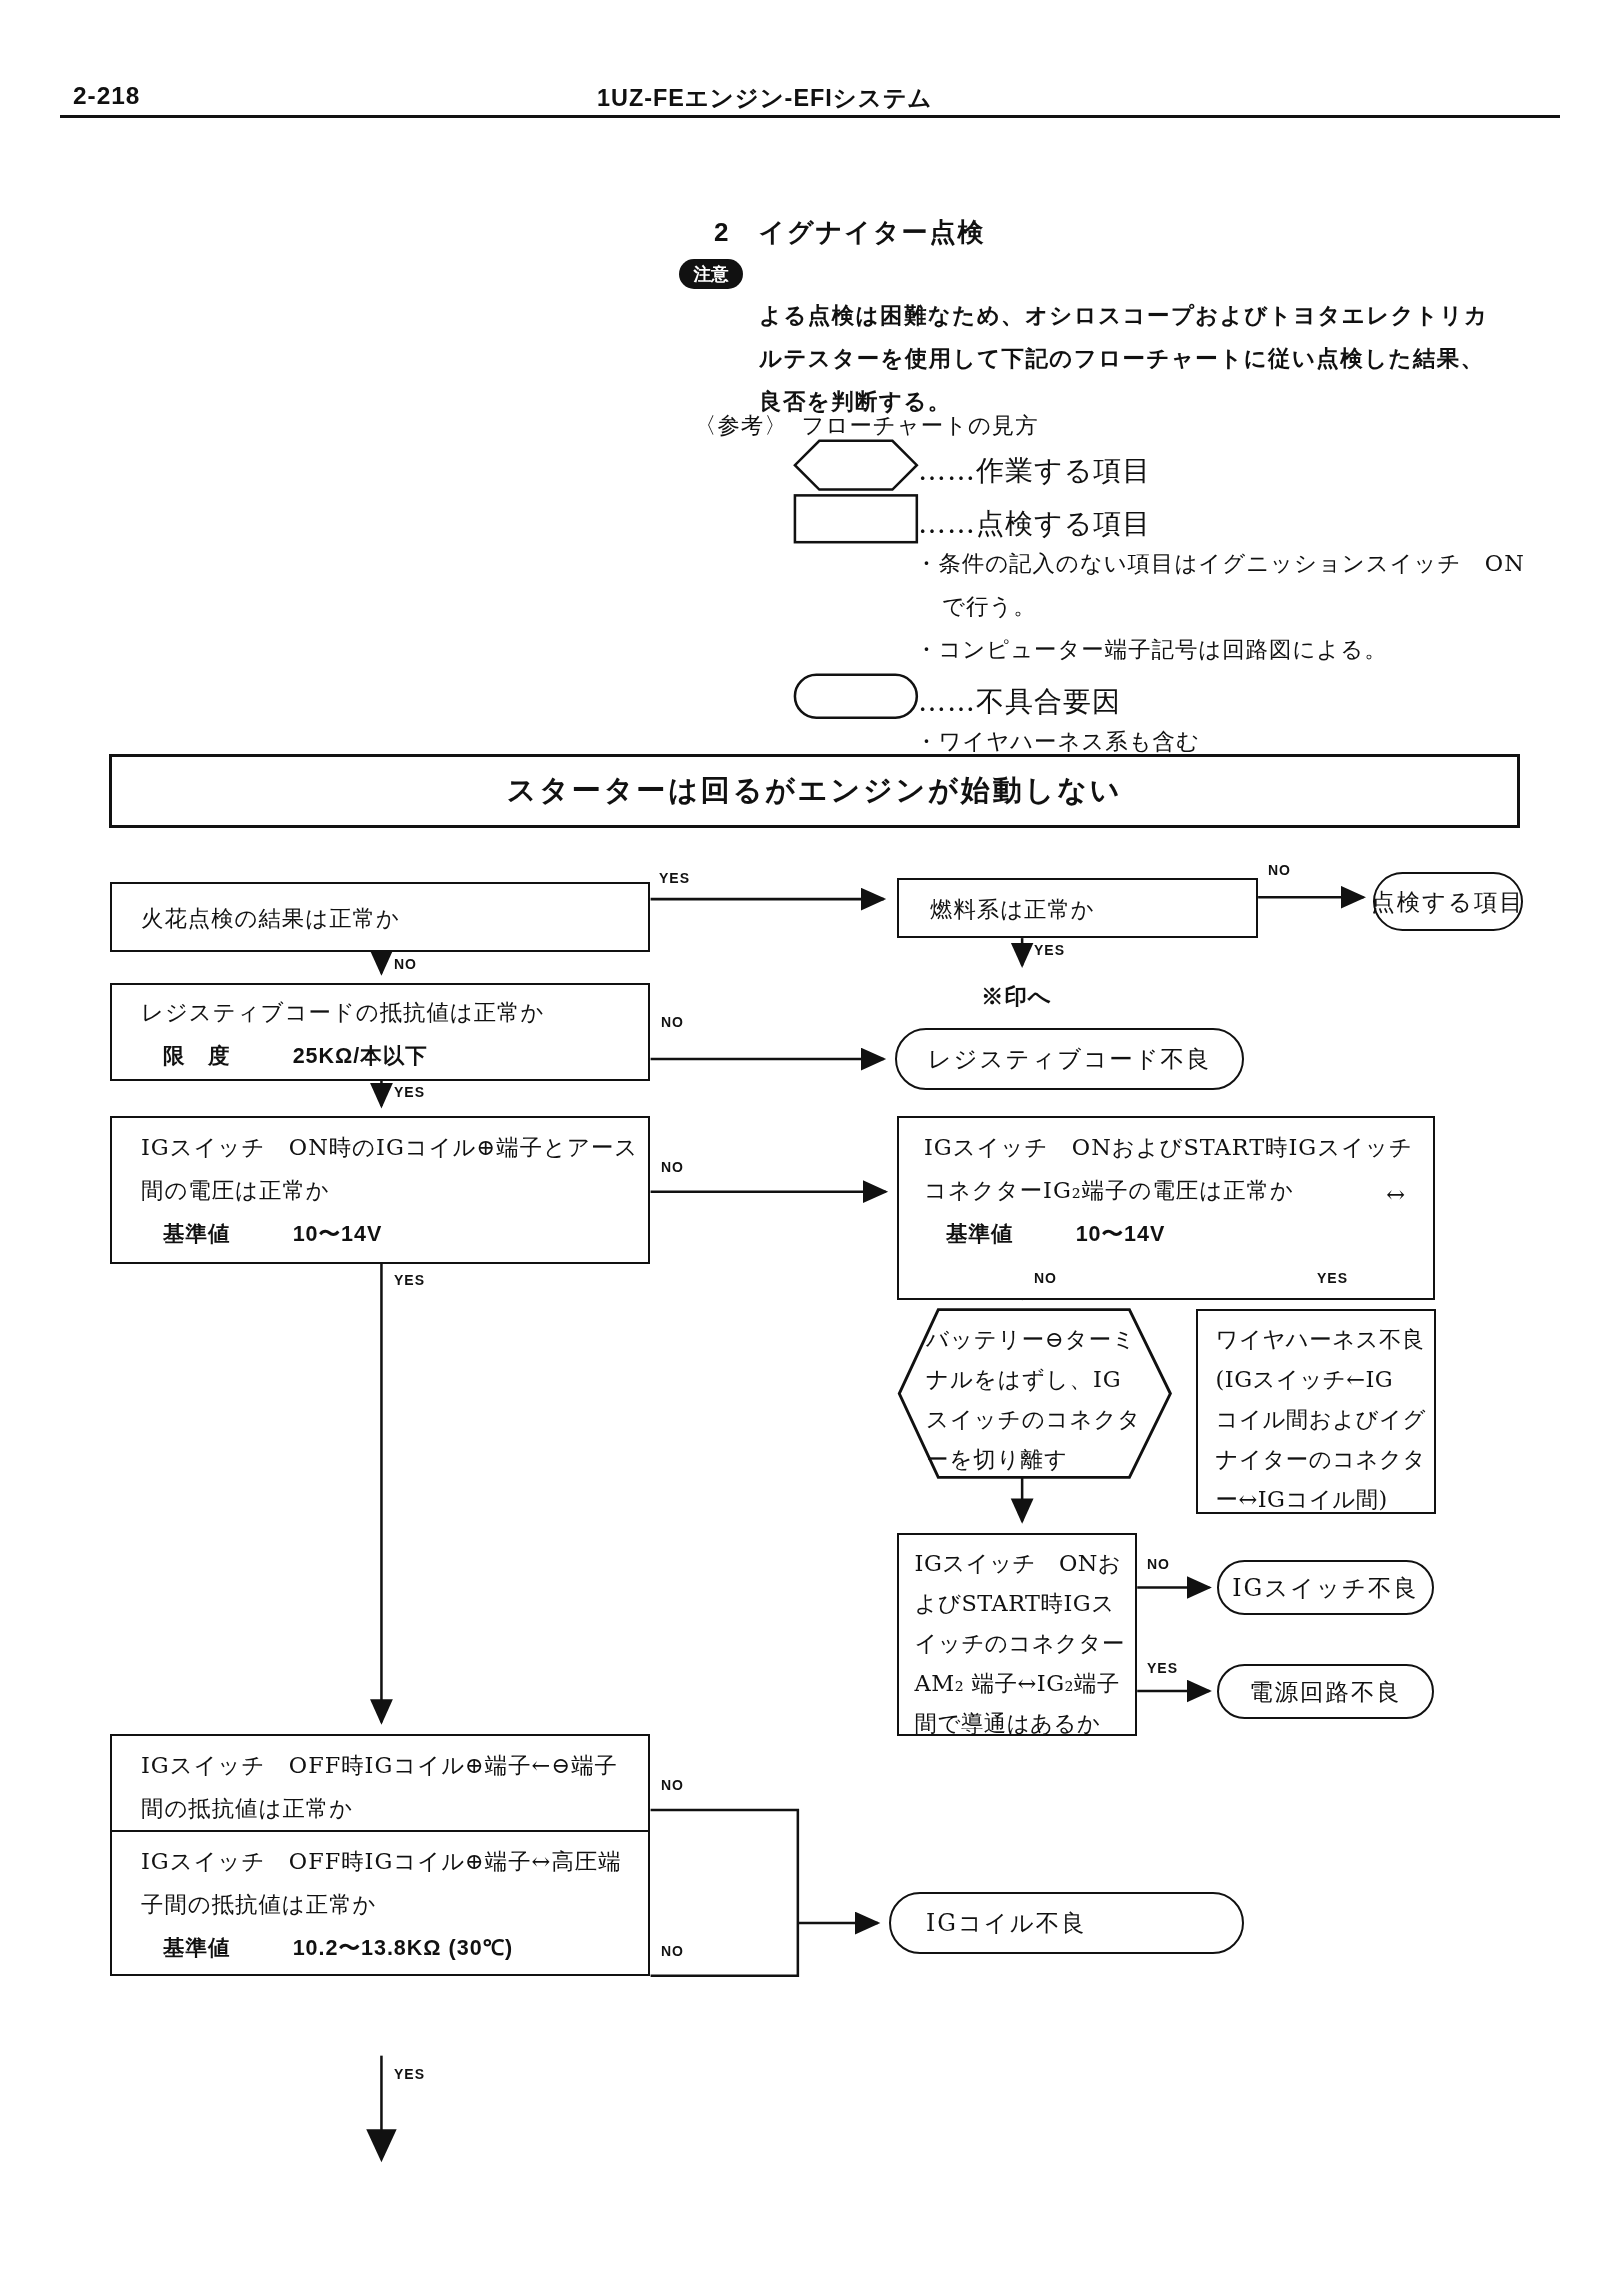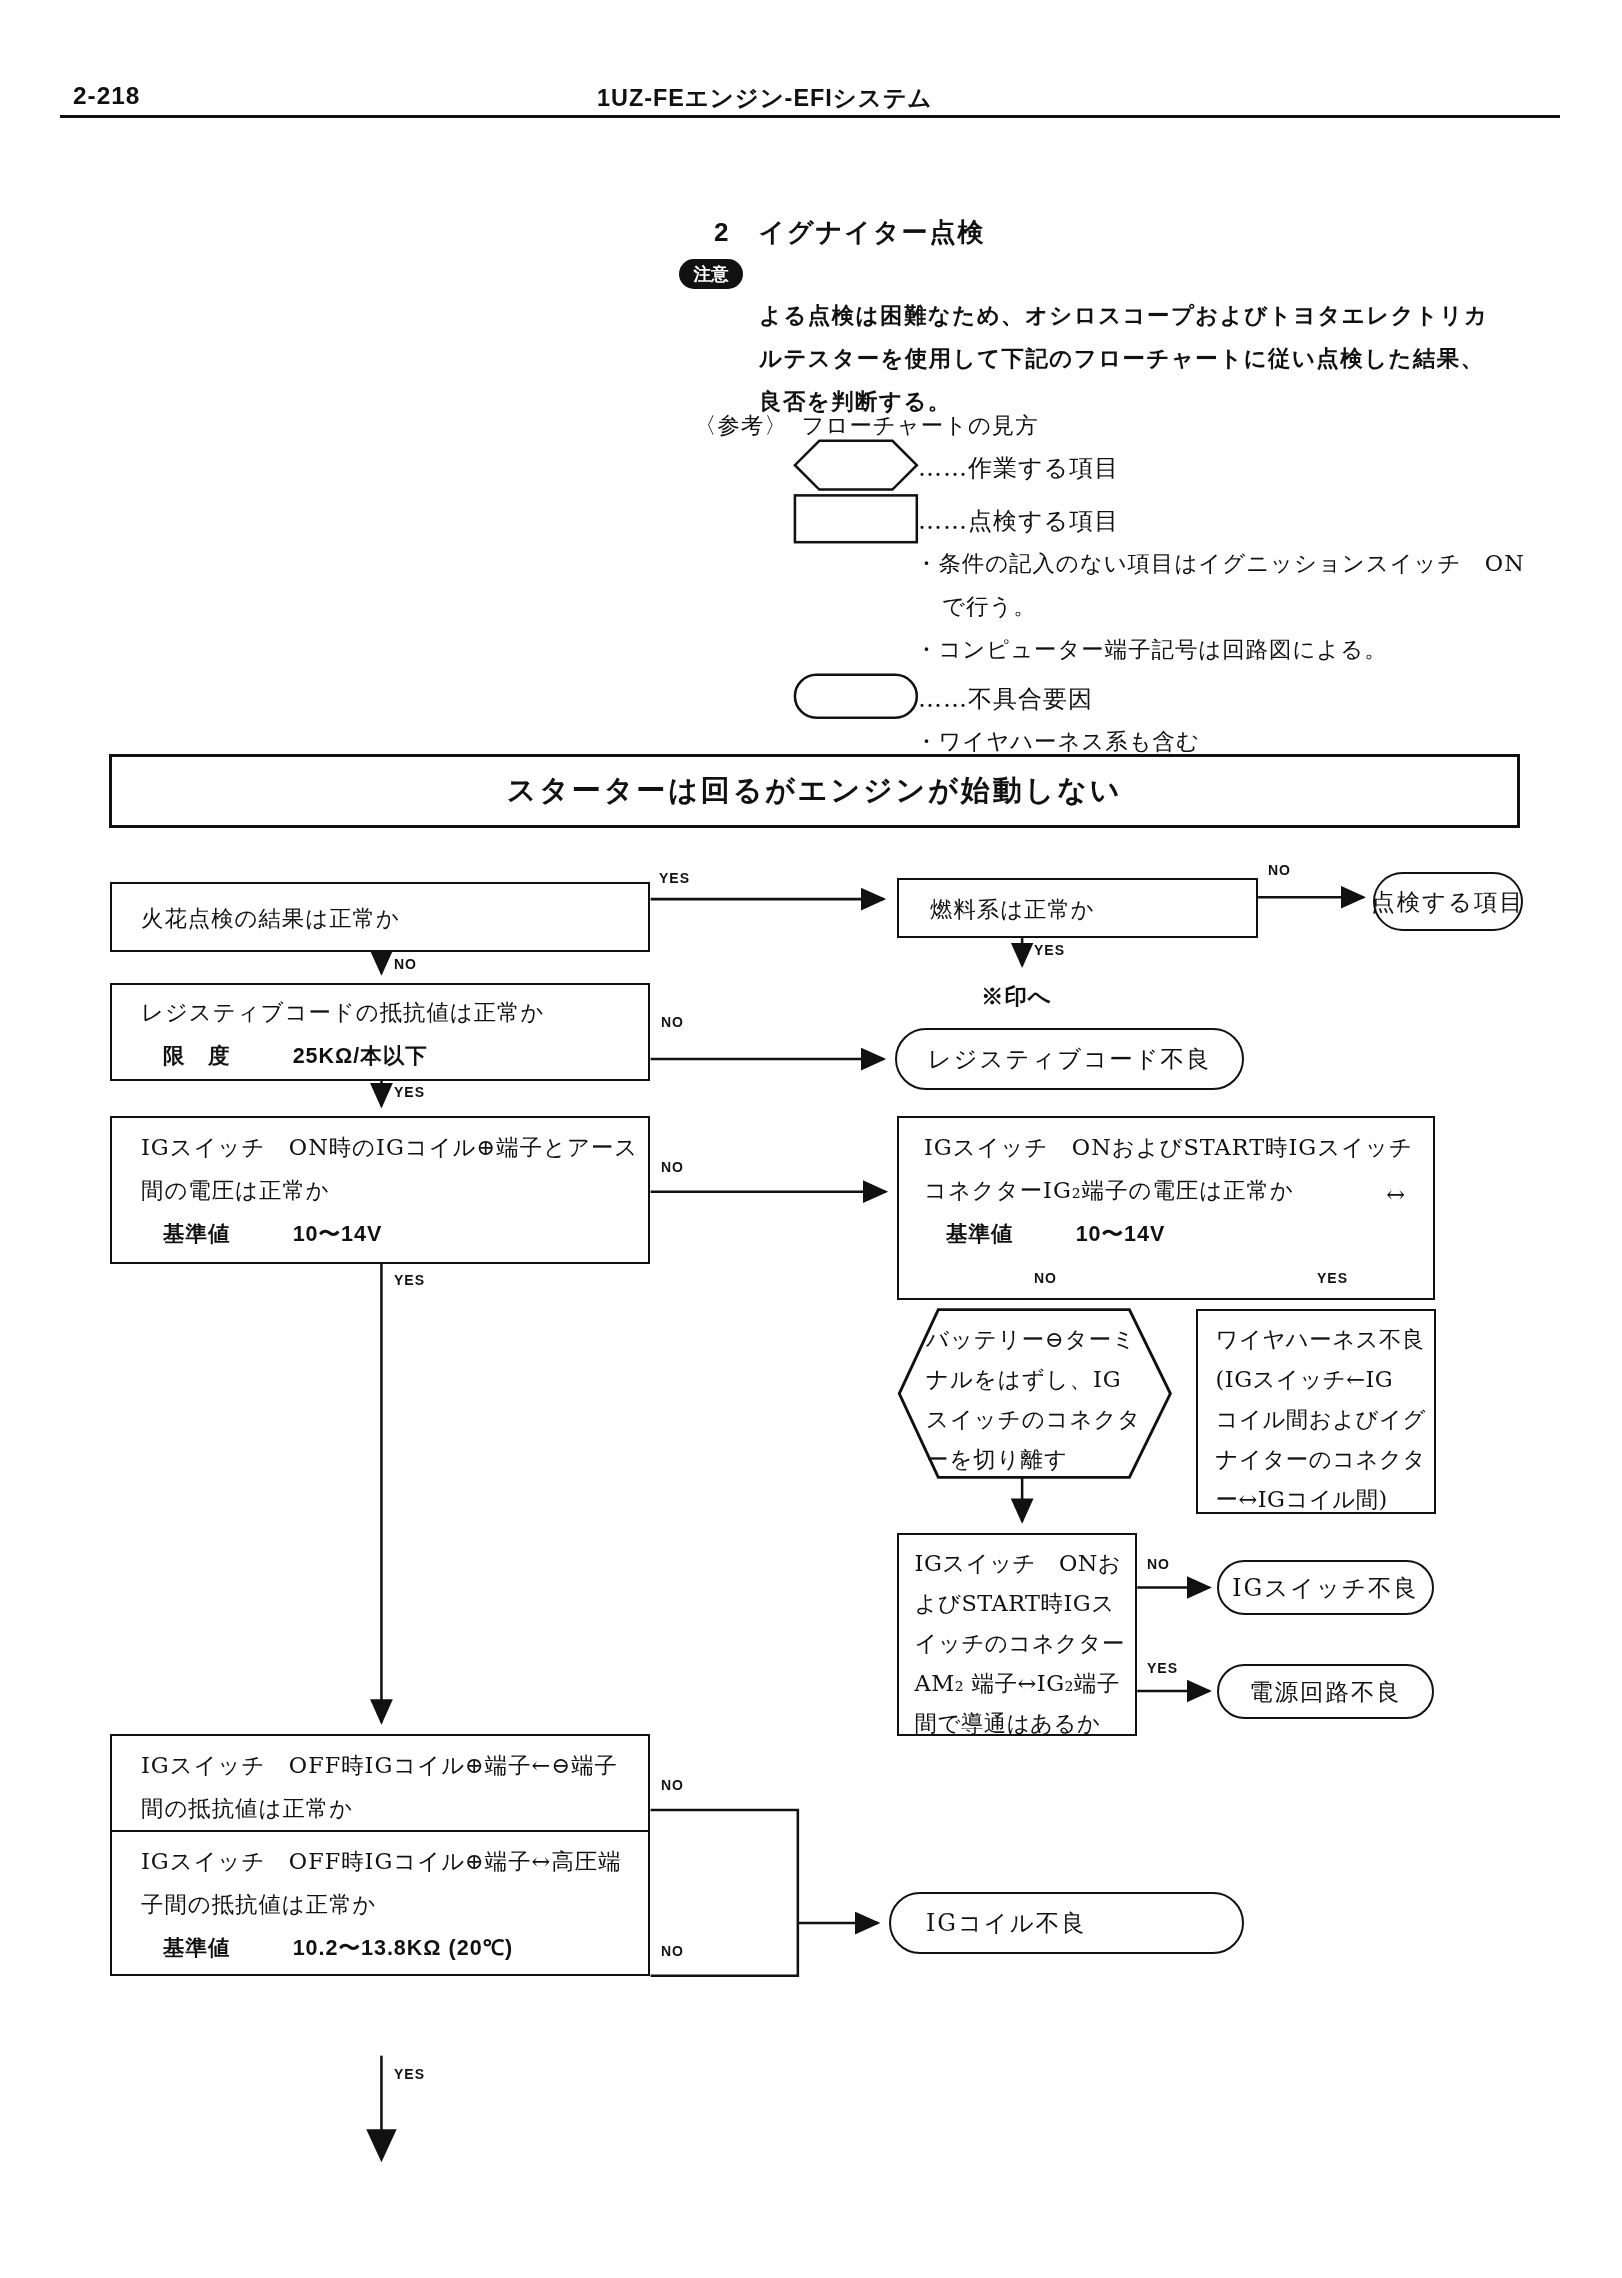"……作業する項目" .legendlbl { font-size: 24px -> 28px }
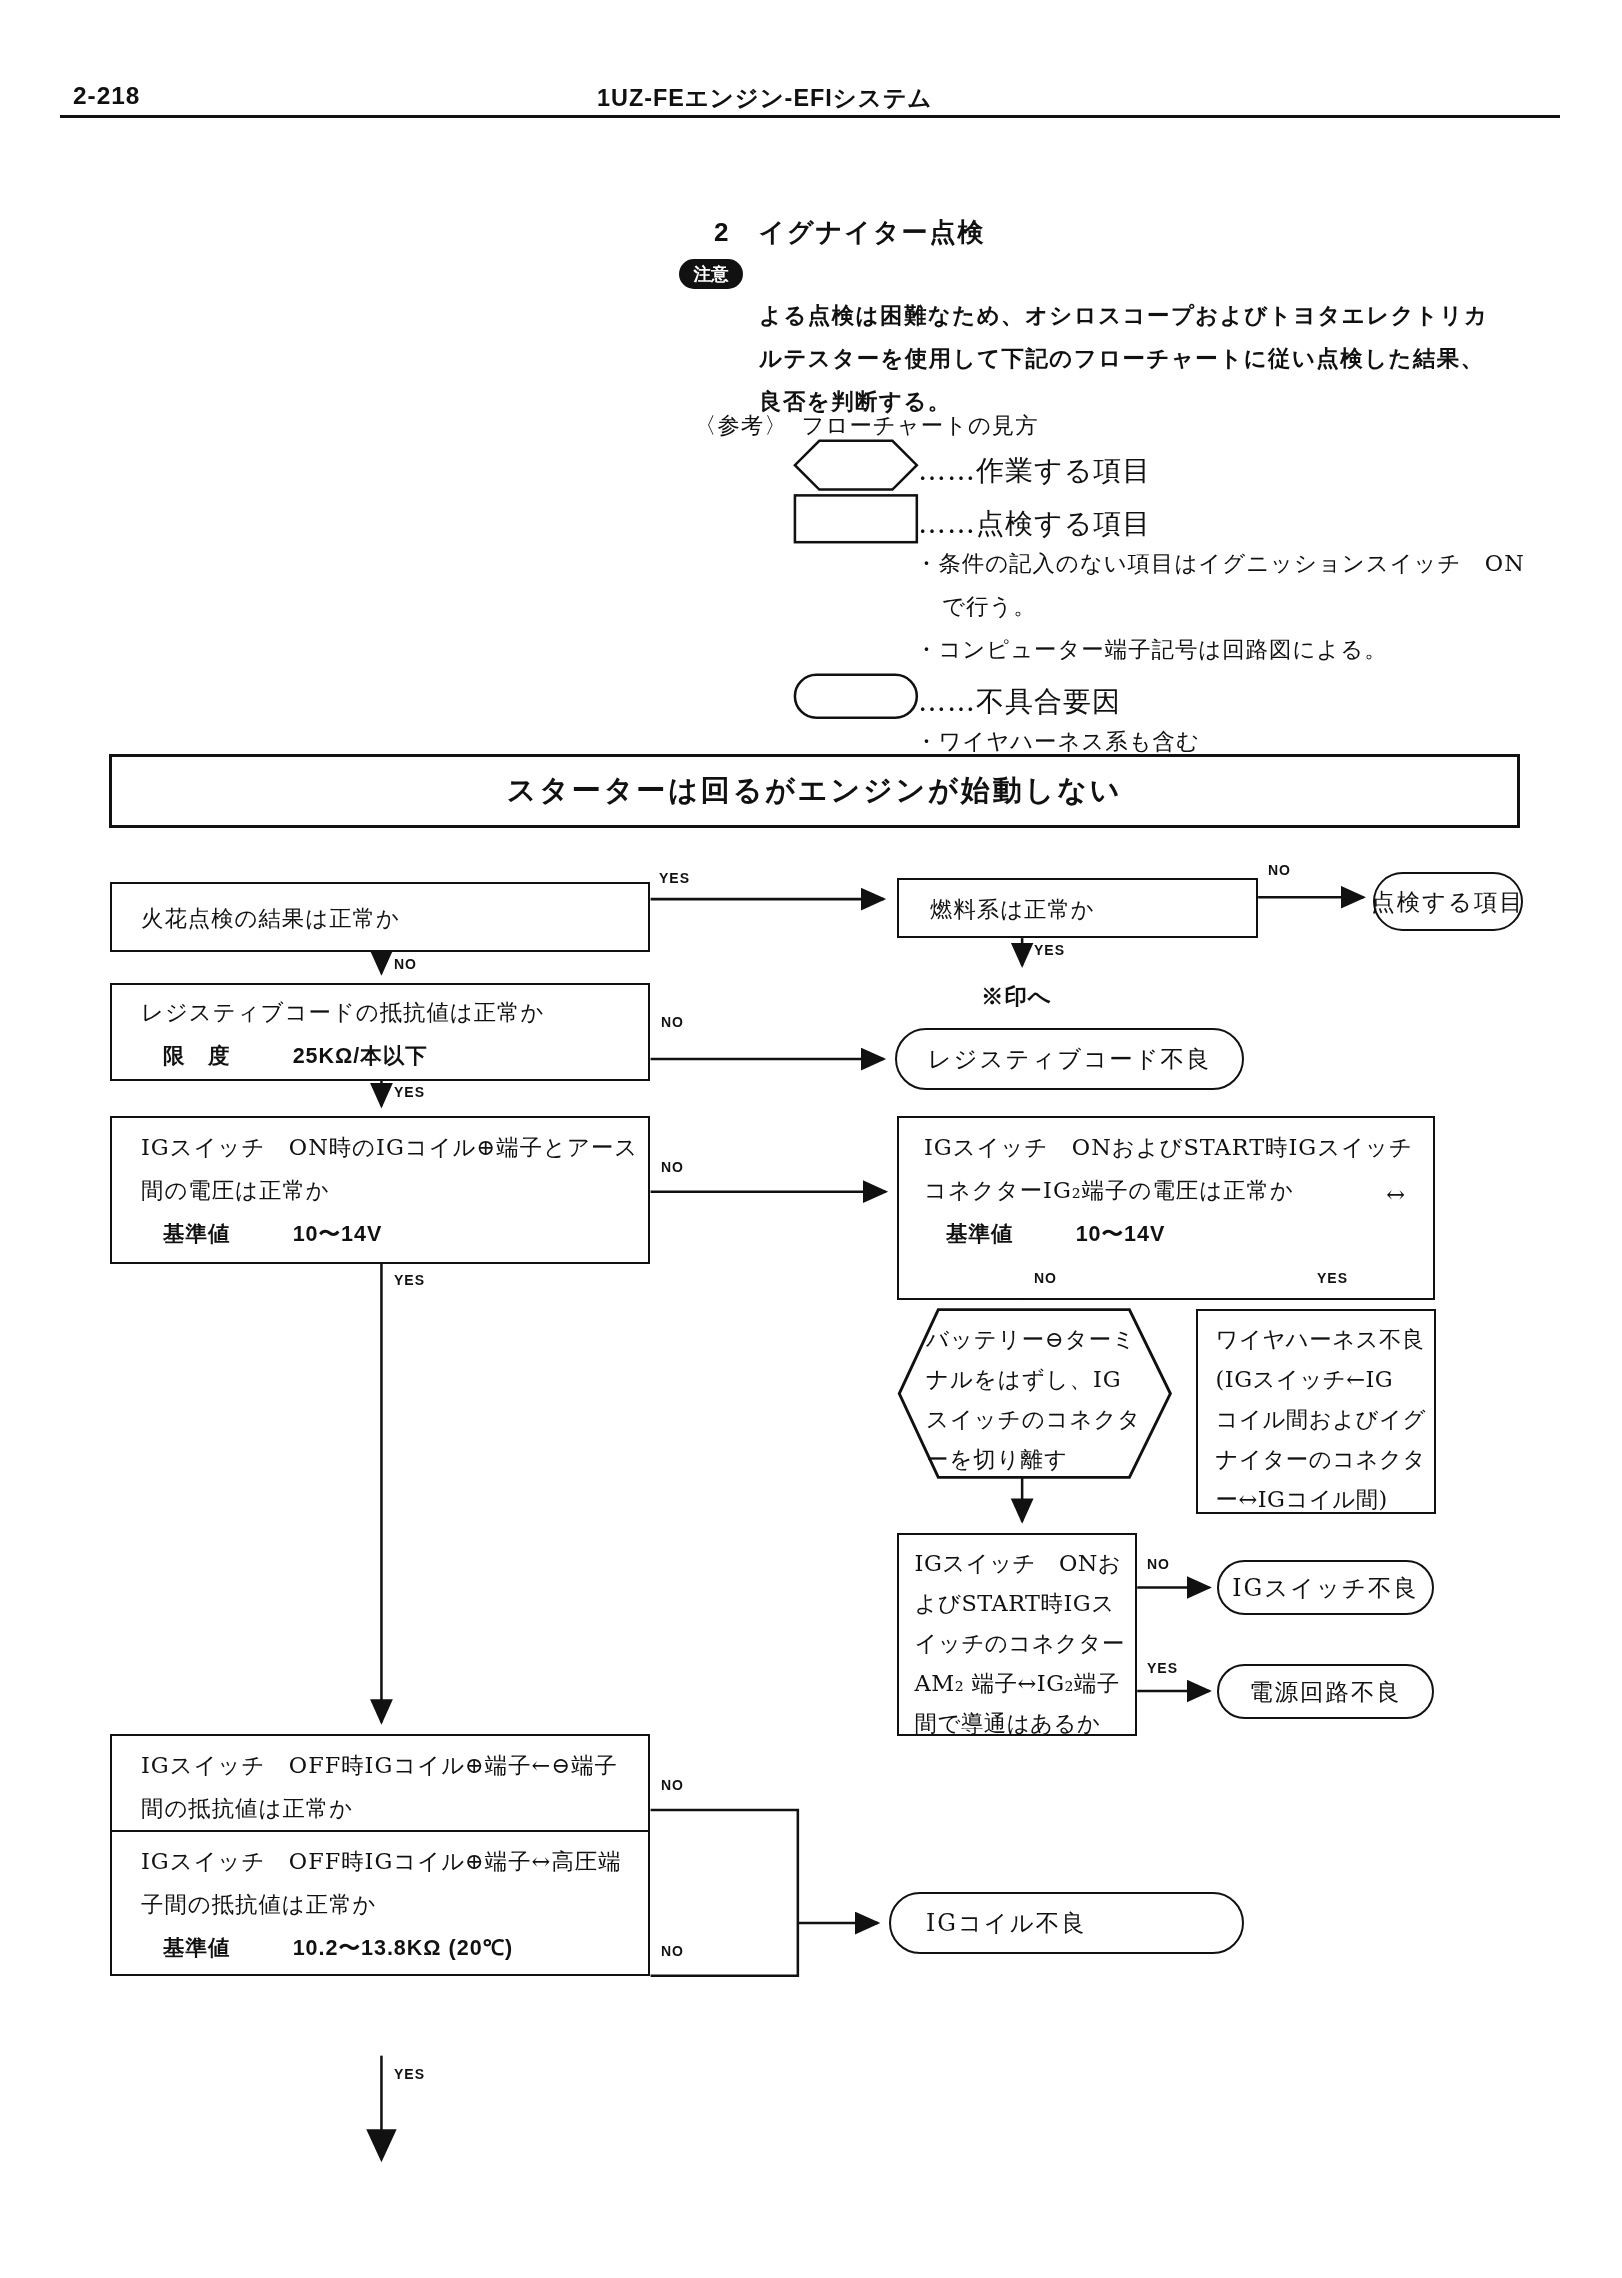"10.2〜13.8KΩ (20℃)" span.stdval { text: 20 -> 30 }
